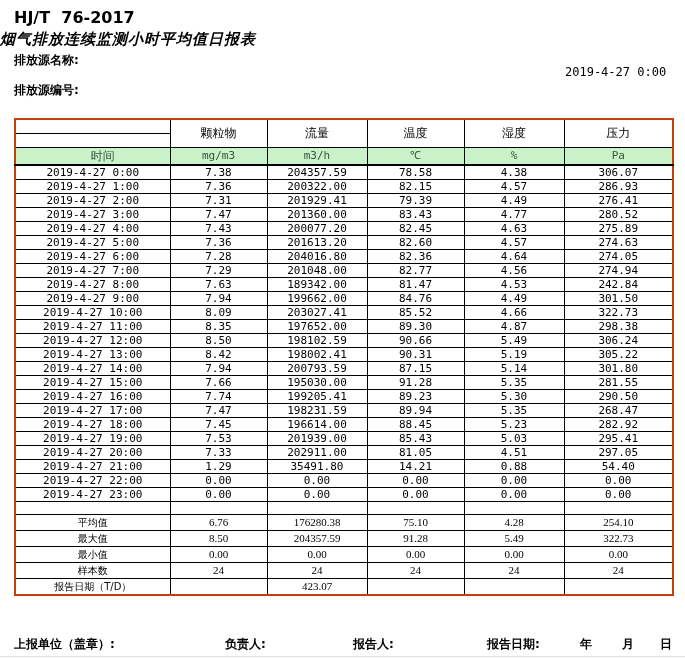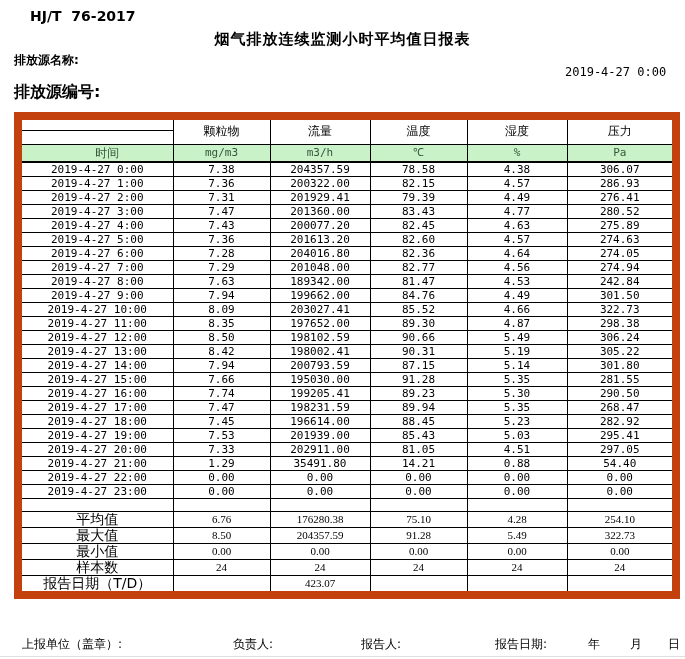"HJ/T 76-2017" .std-no { font-size: 14px -> 16px; margin-left: 16px -> none }
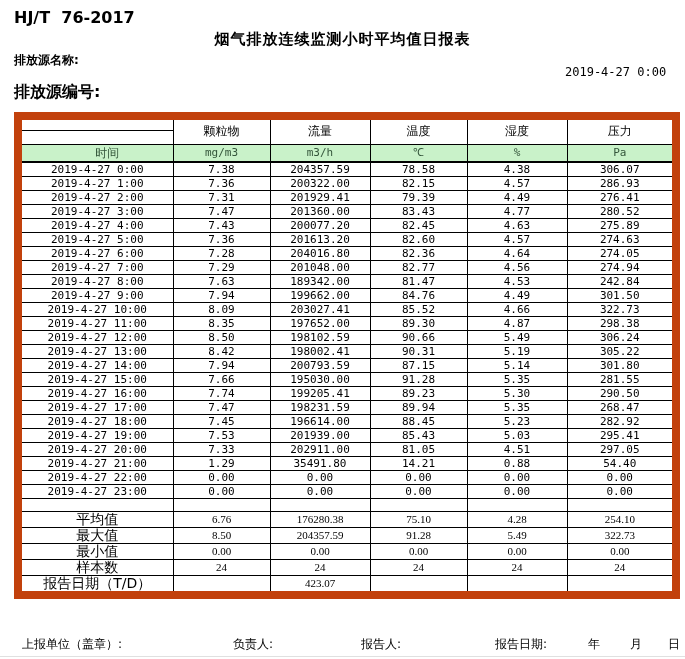"烟气排放连续监测小时平均值日报表" .title { font-style: none -> italic; text-align: center -> none }
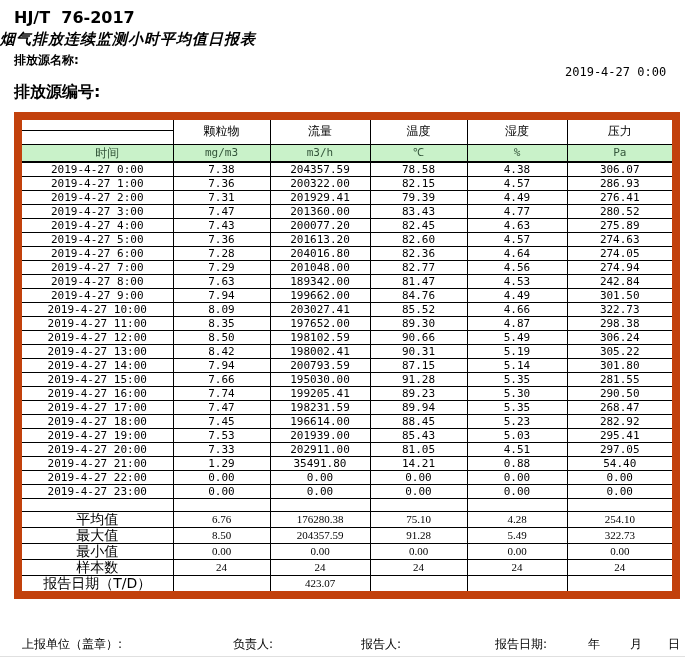"排放源编号:" .src-code { font-size: 16px -> 12px }
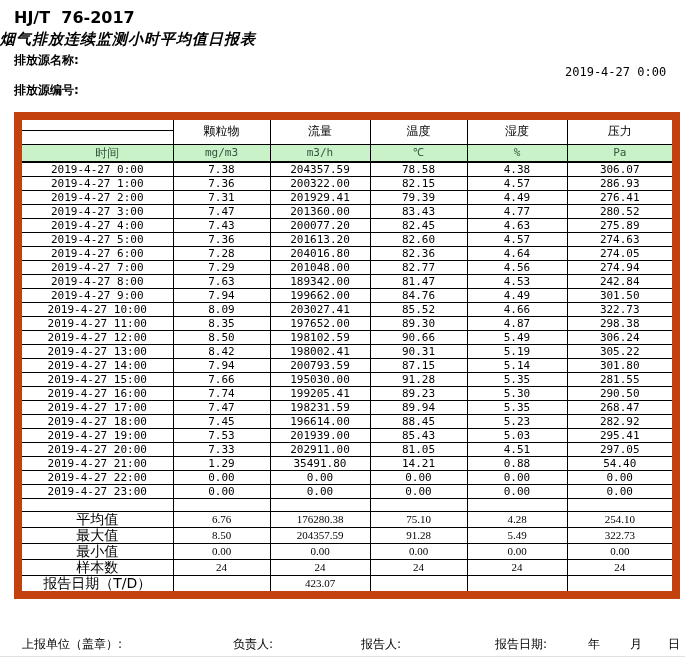"颗粒物" table.rpt { border: 8px solid #c2410c -> 2px solid #c2410c; top: 112px -> 118px }
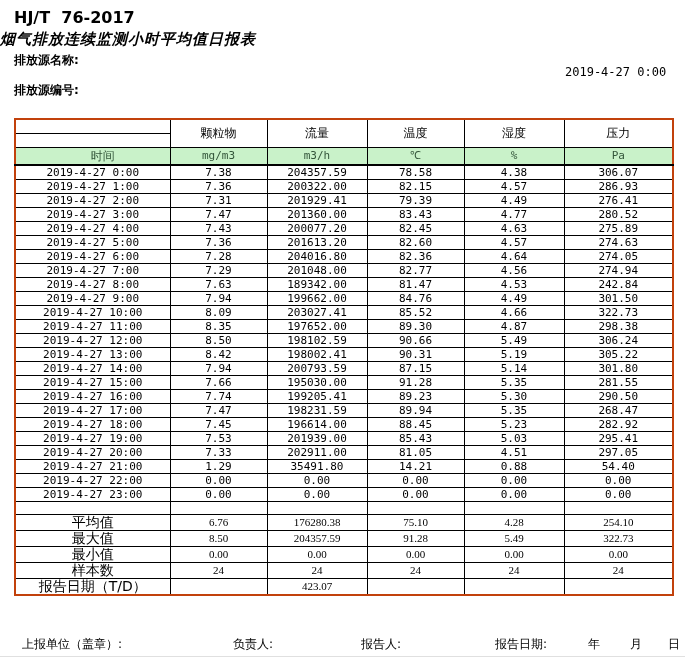"平均值" #summary-rows td.sum-label { font-size: 14px -> 10px }
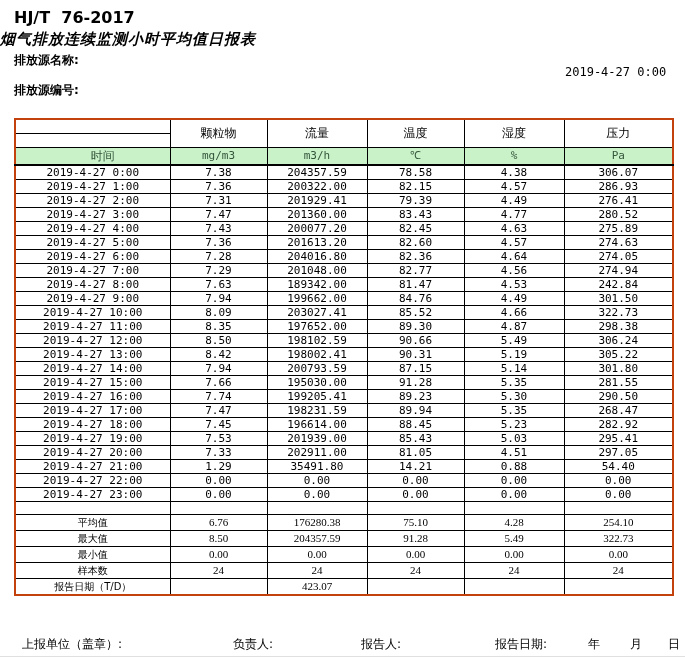"上报单位（盖章）:" .sig-line { font-weight: normal -> bold; left: 8px -> 0 }
